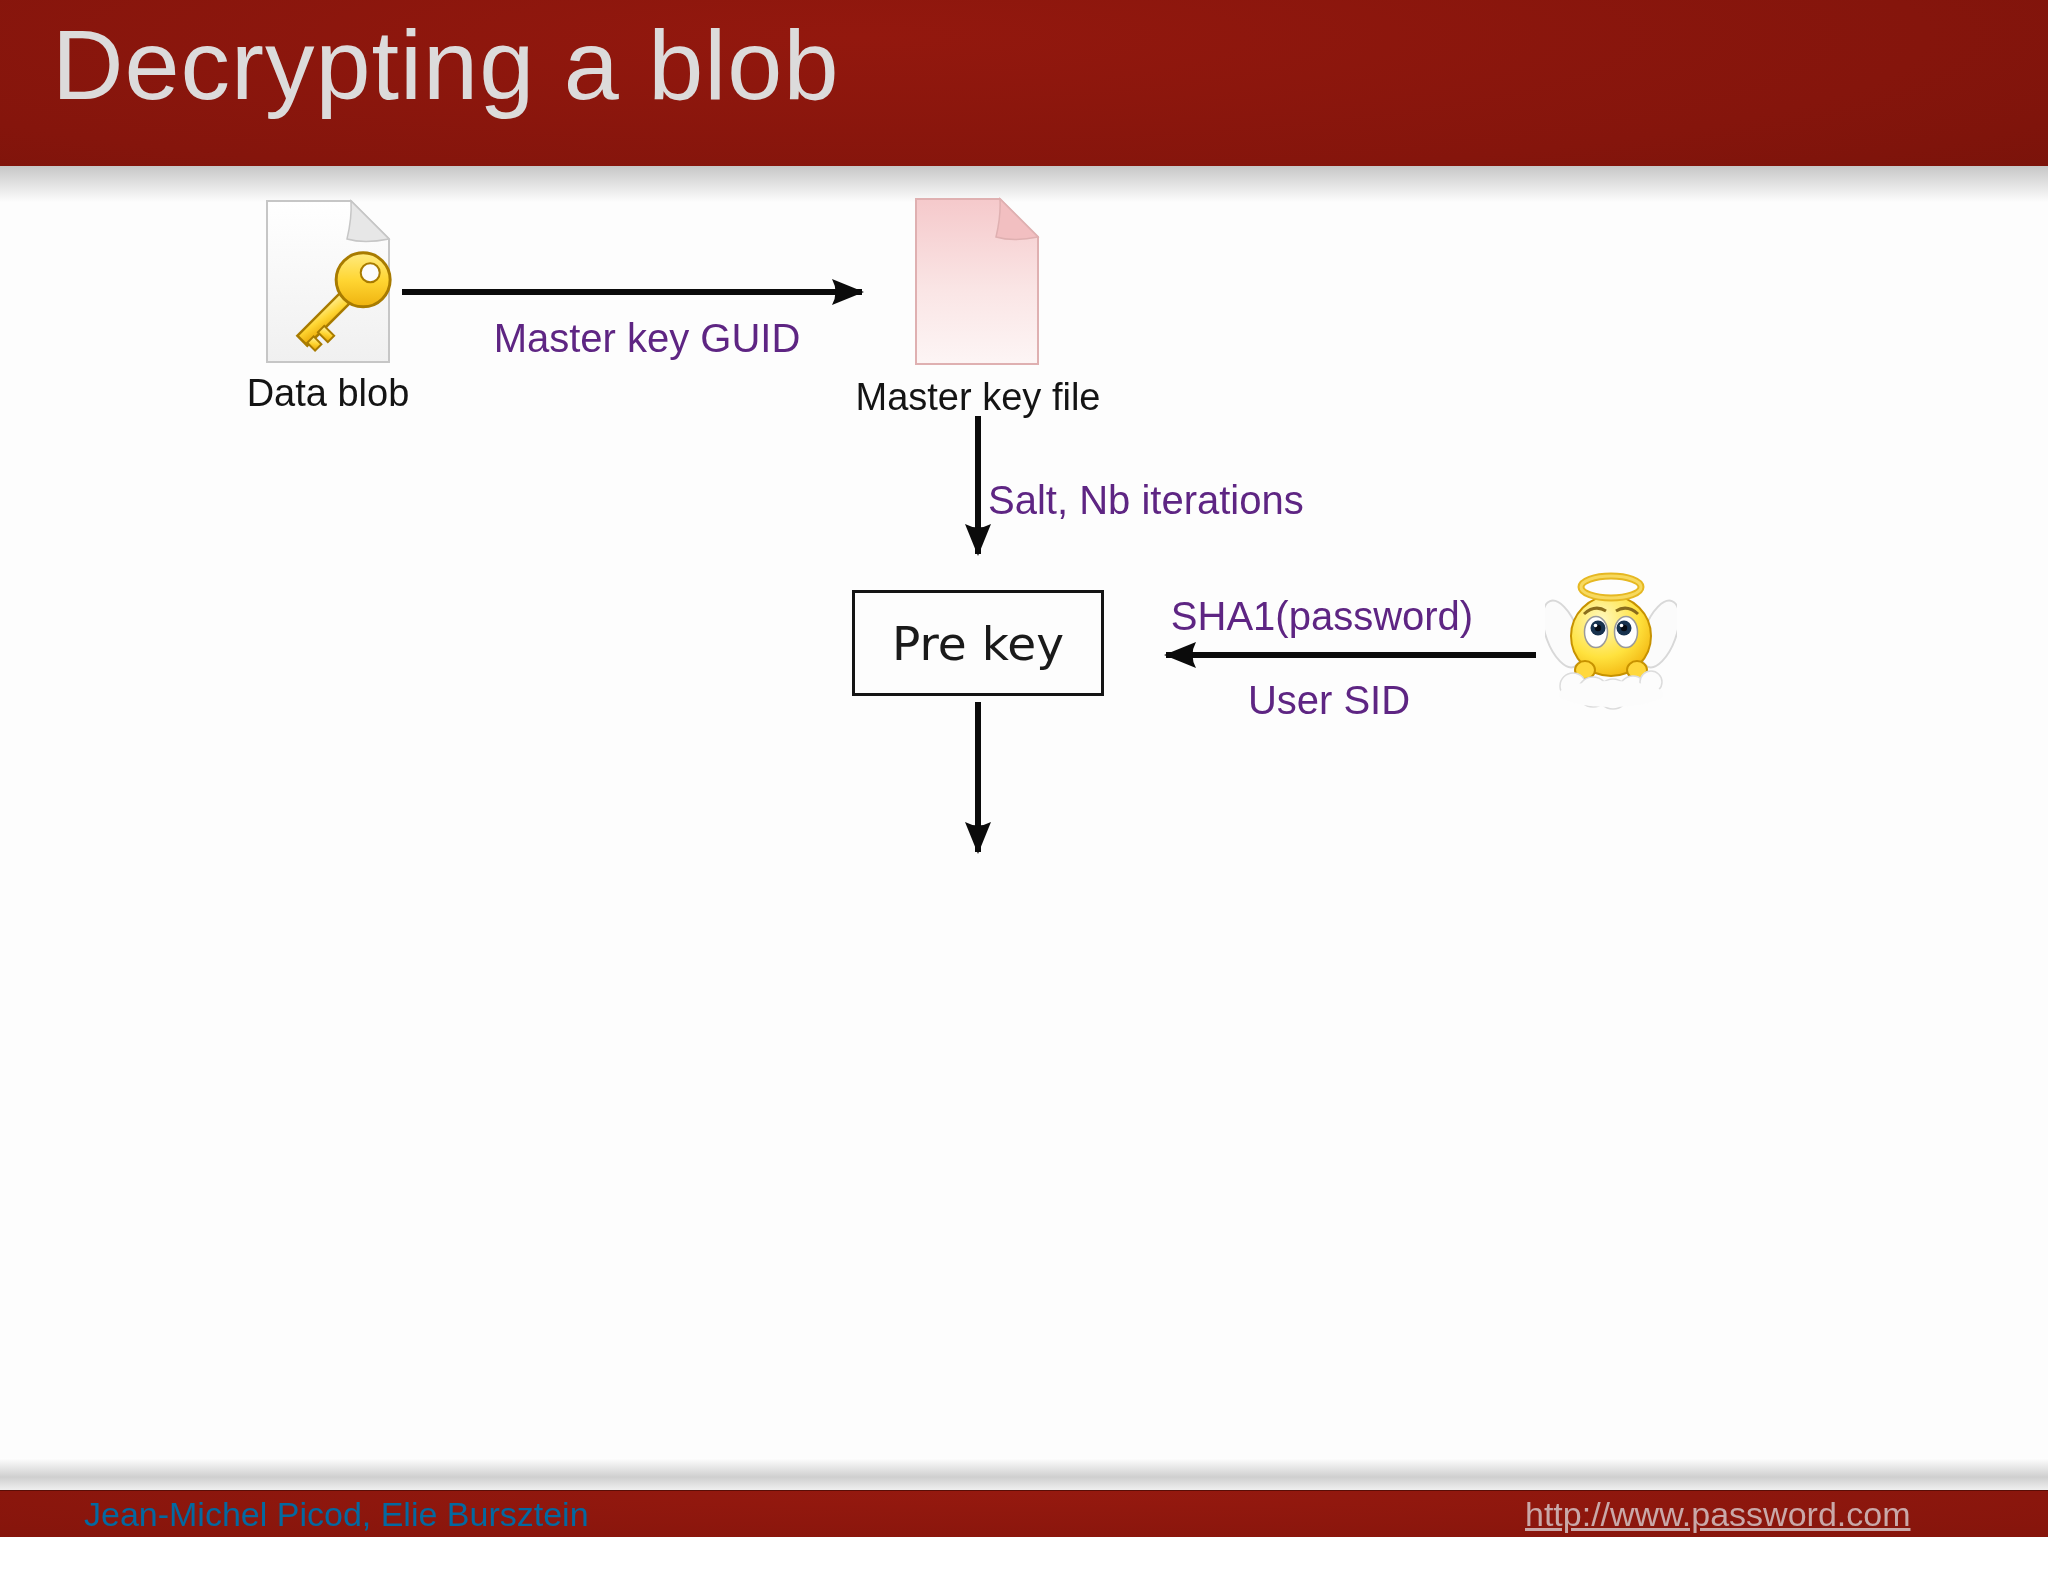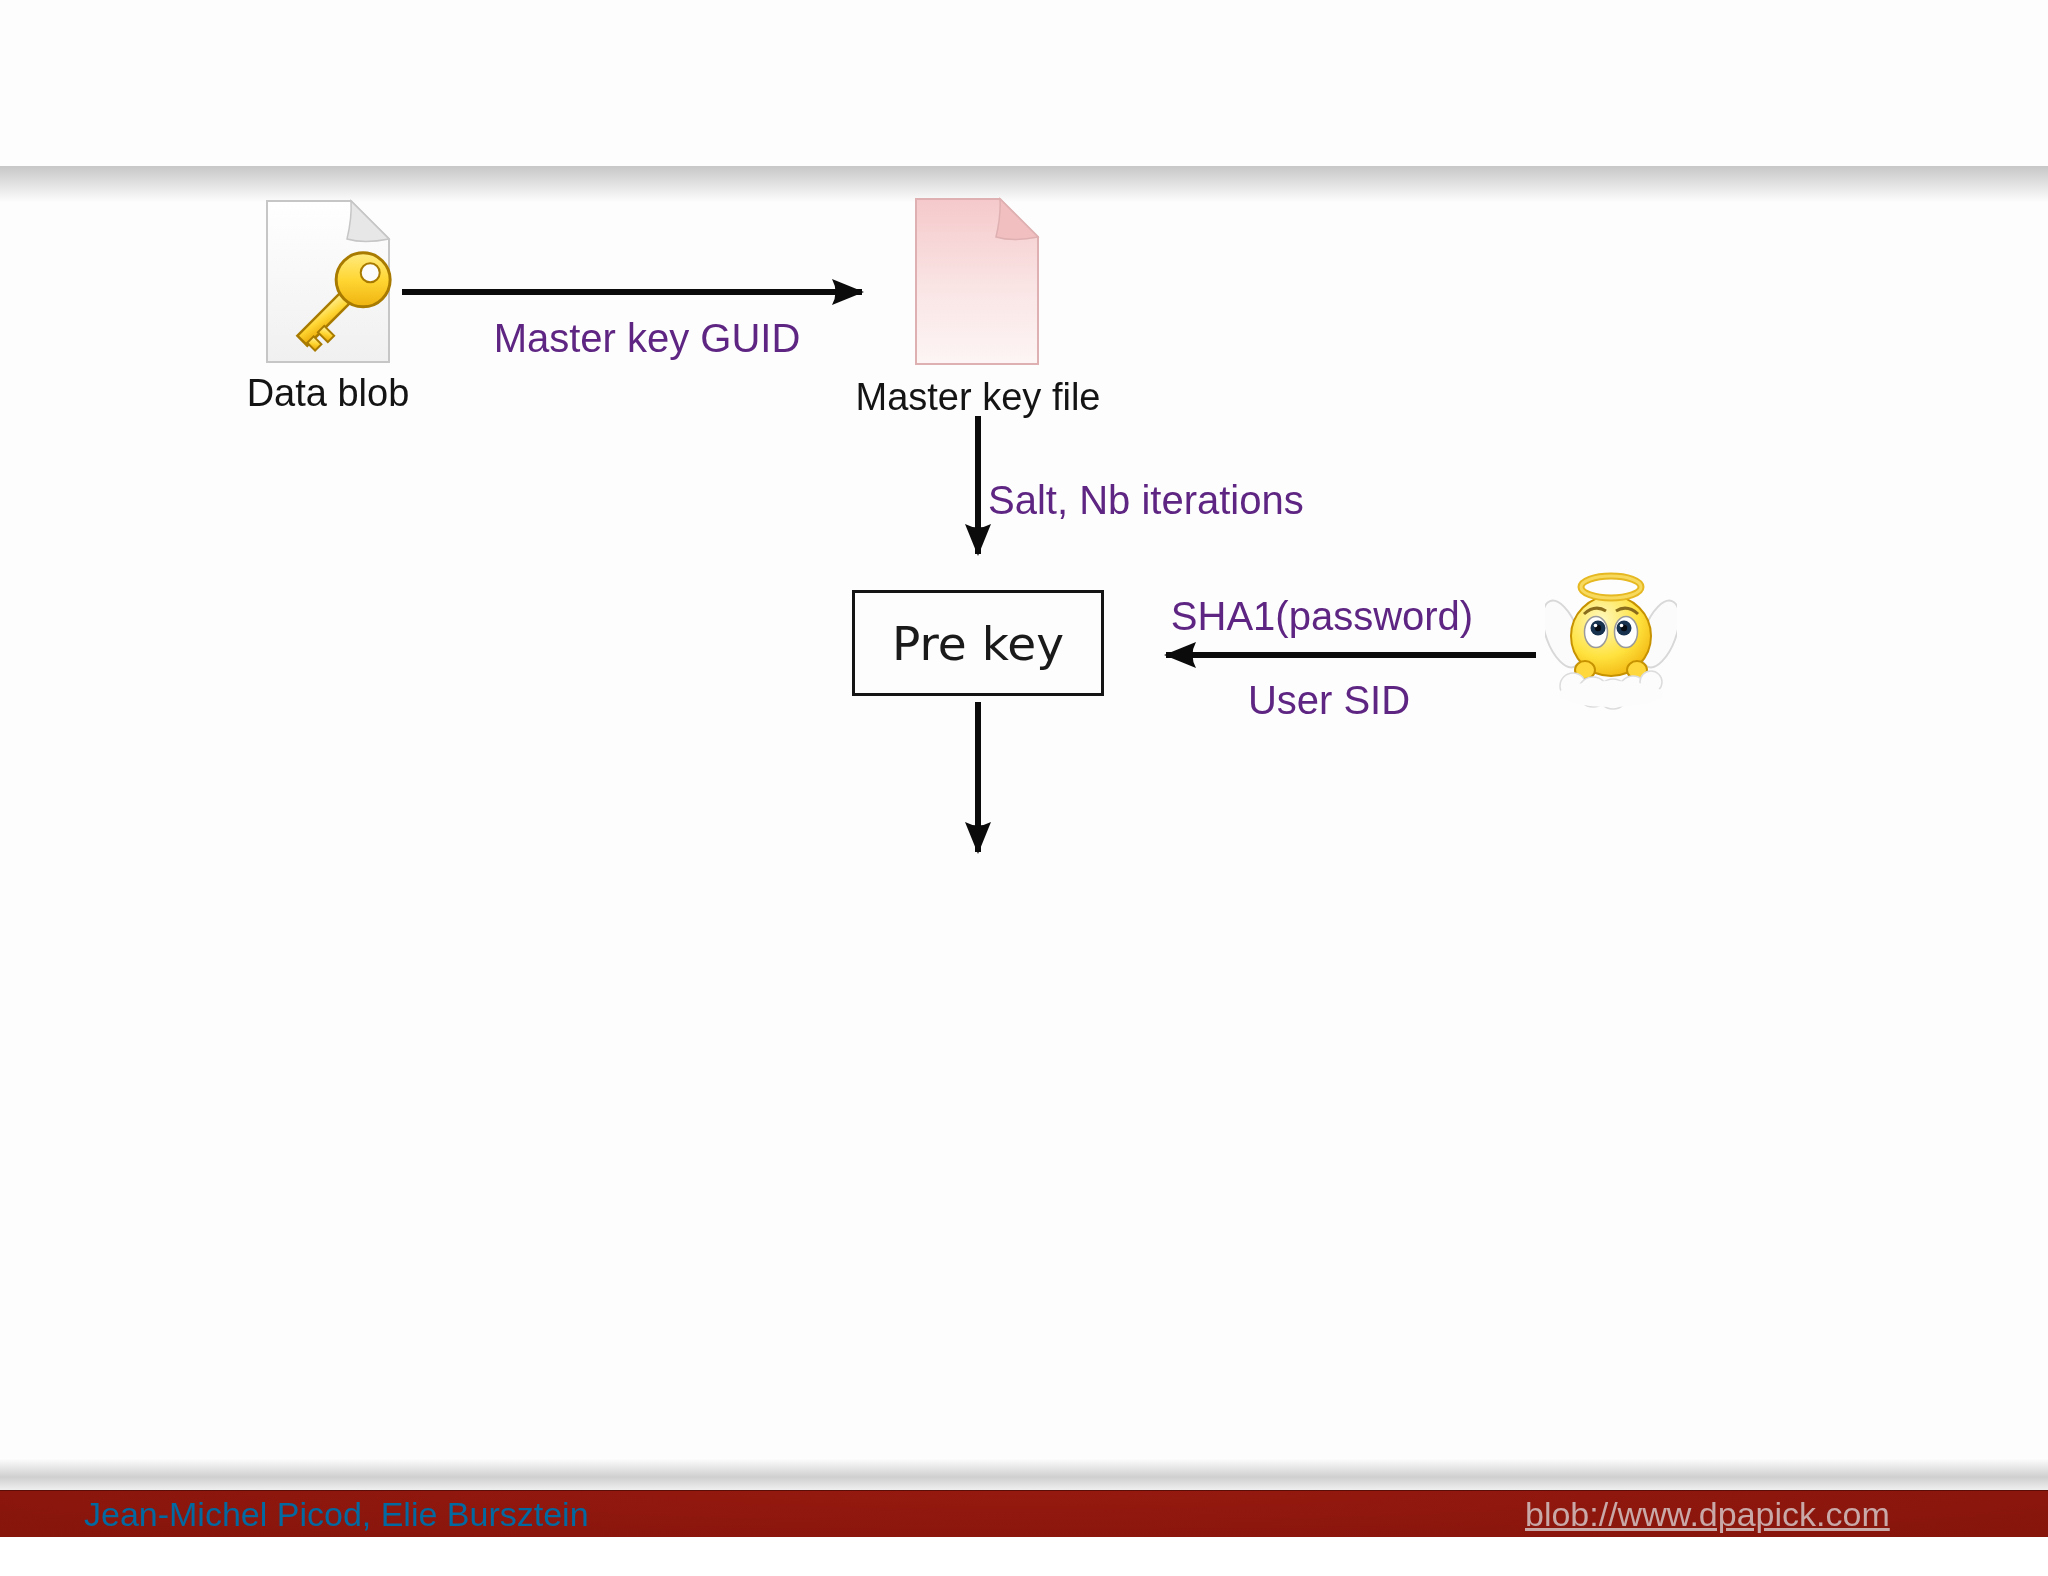"Decrypting a blob" header.banner { html: none -> <header> <h1>Decrypting a blob</h1> </header> }
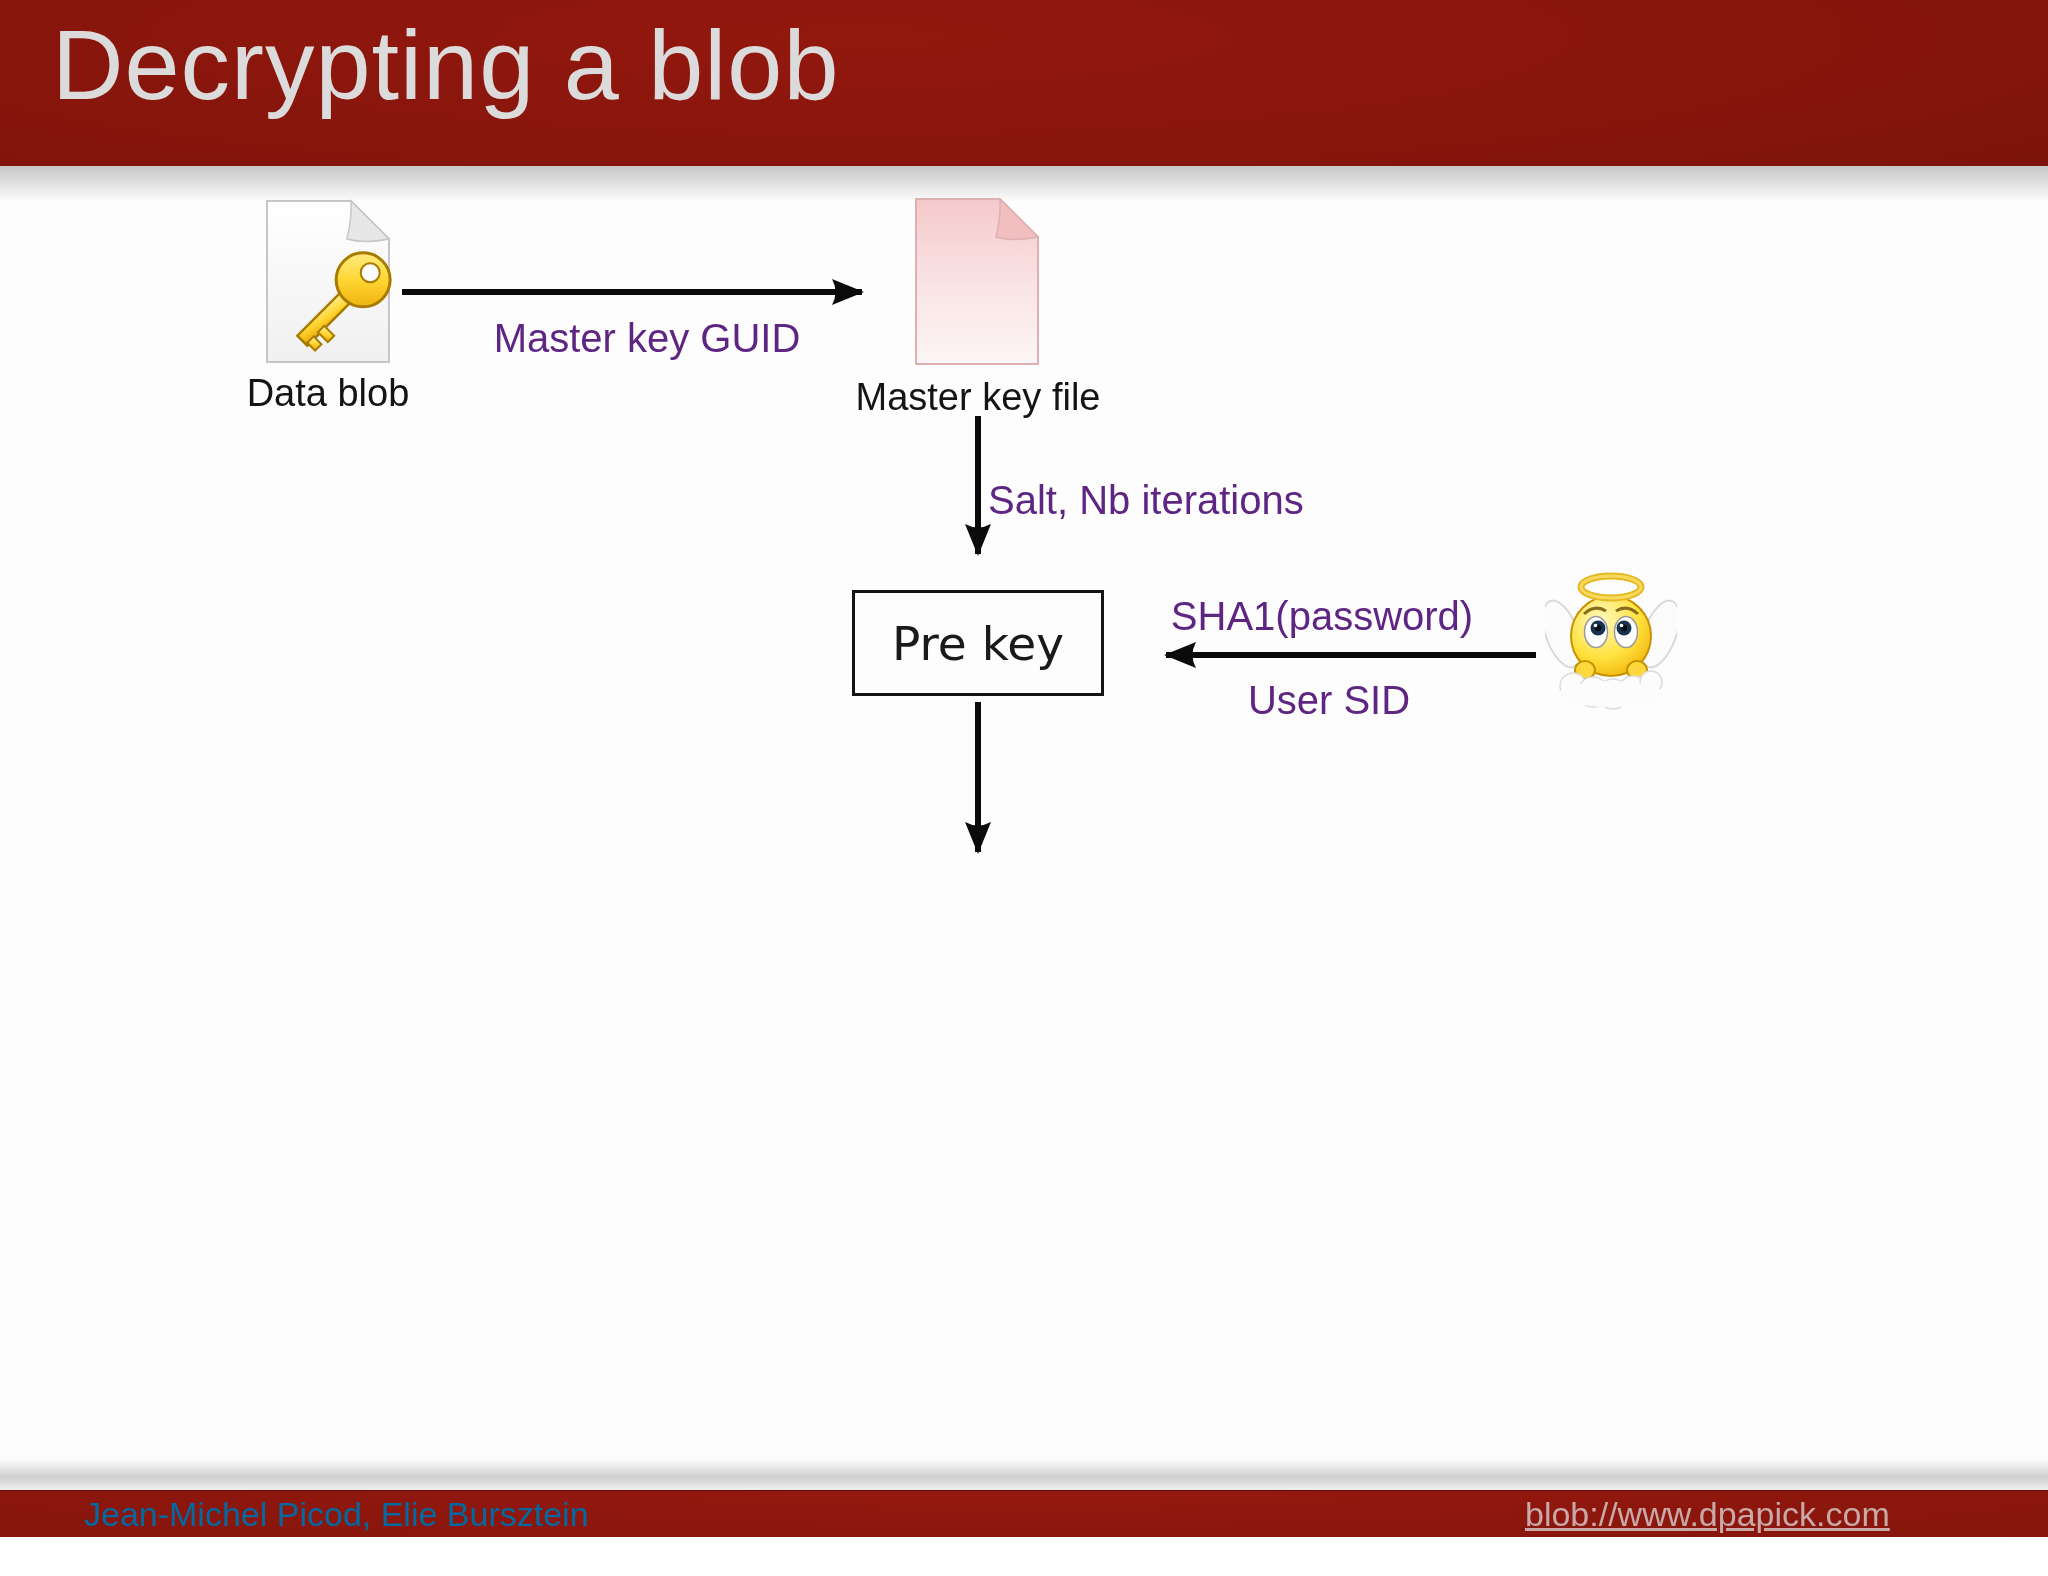"blob://www.dpapick.com" a.footer-url { text: blob://www.dpapick.com -> http://www.password.com }
